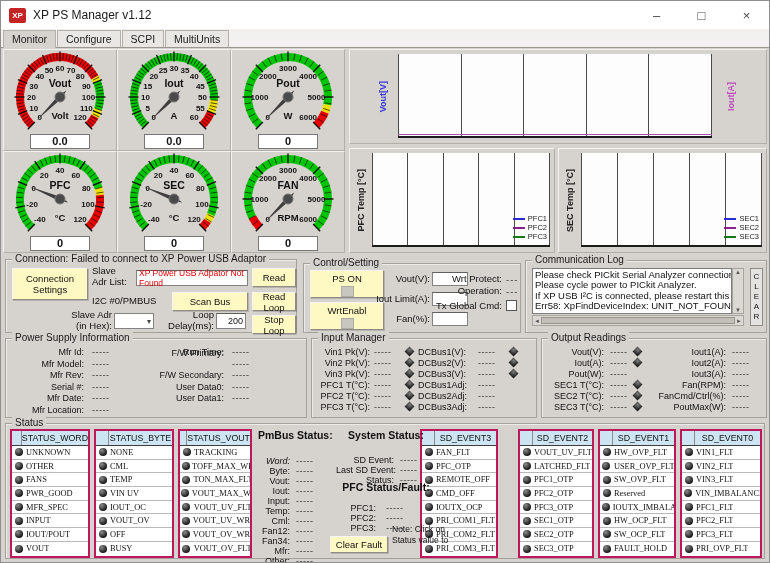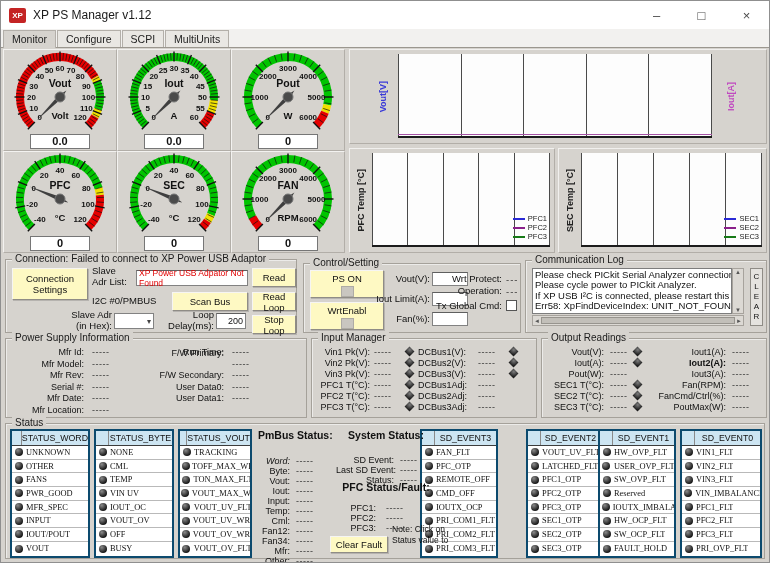"Iout2(A):" div.rlabel { font-weight: bold -> none }
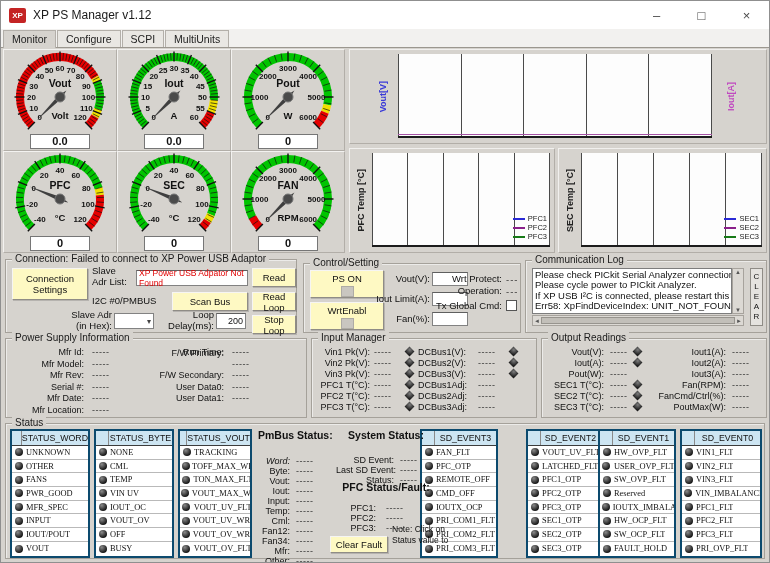"STATUS_WORD" .ltable { border: 2px solid #0c4a6e -> 2px solid #be185d }
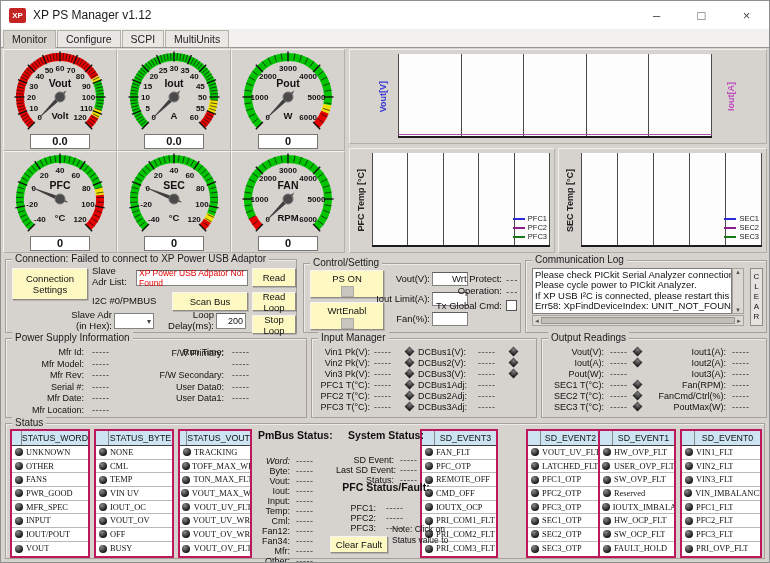"SD_EVENT2" div.ltable { margin-left: 8px -> none }
